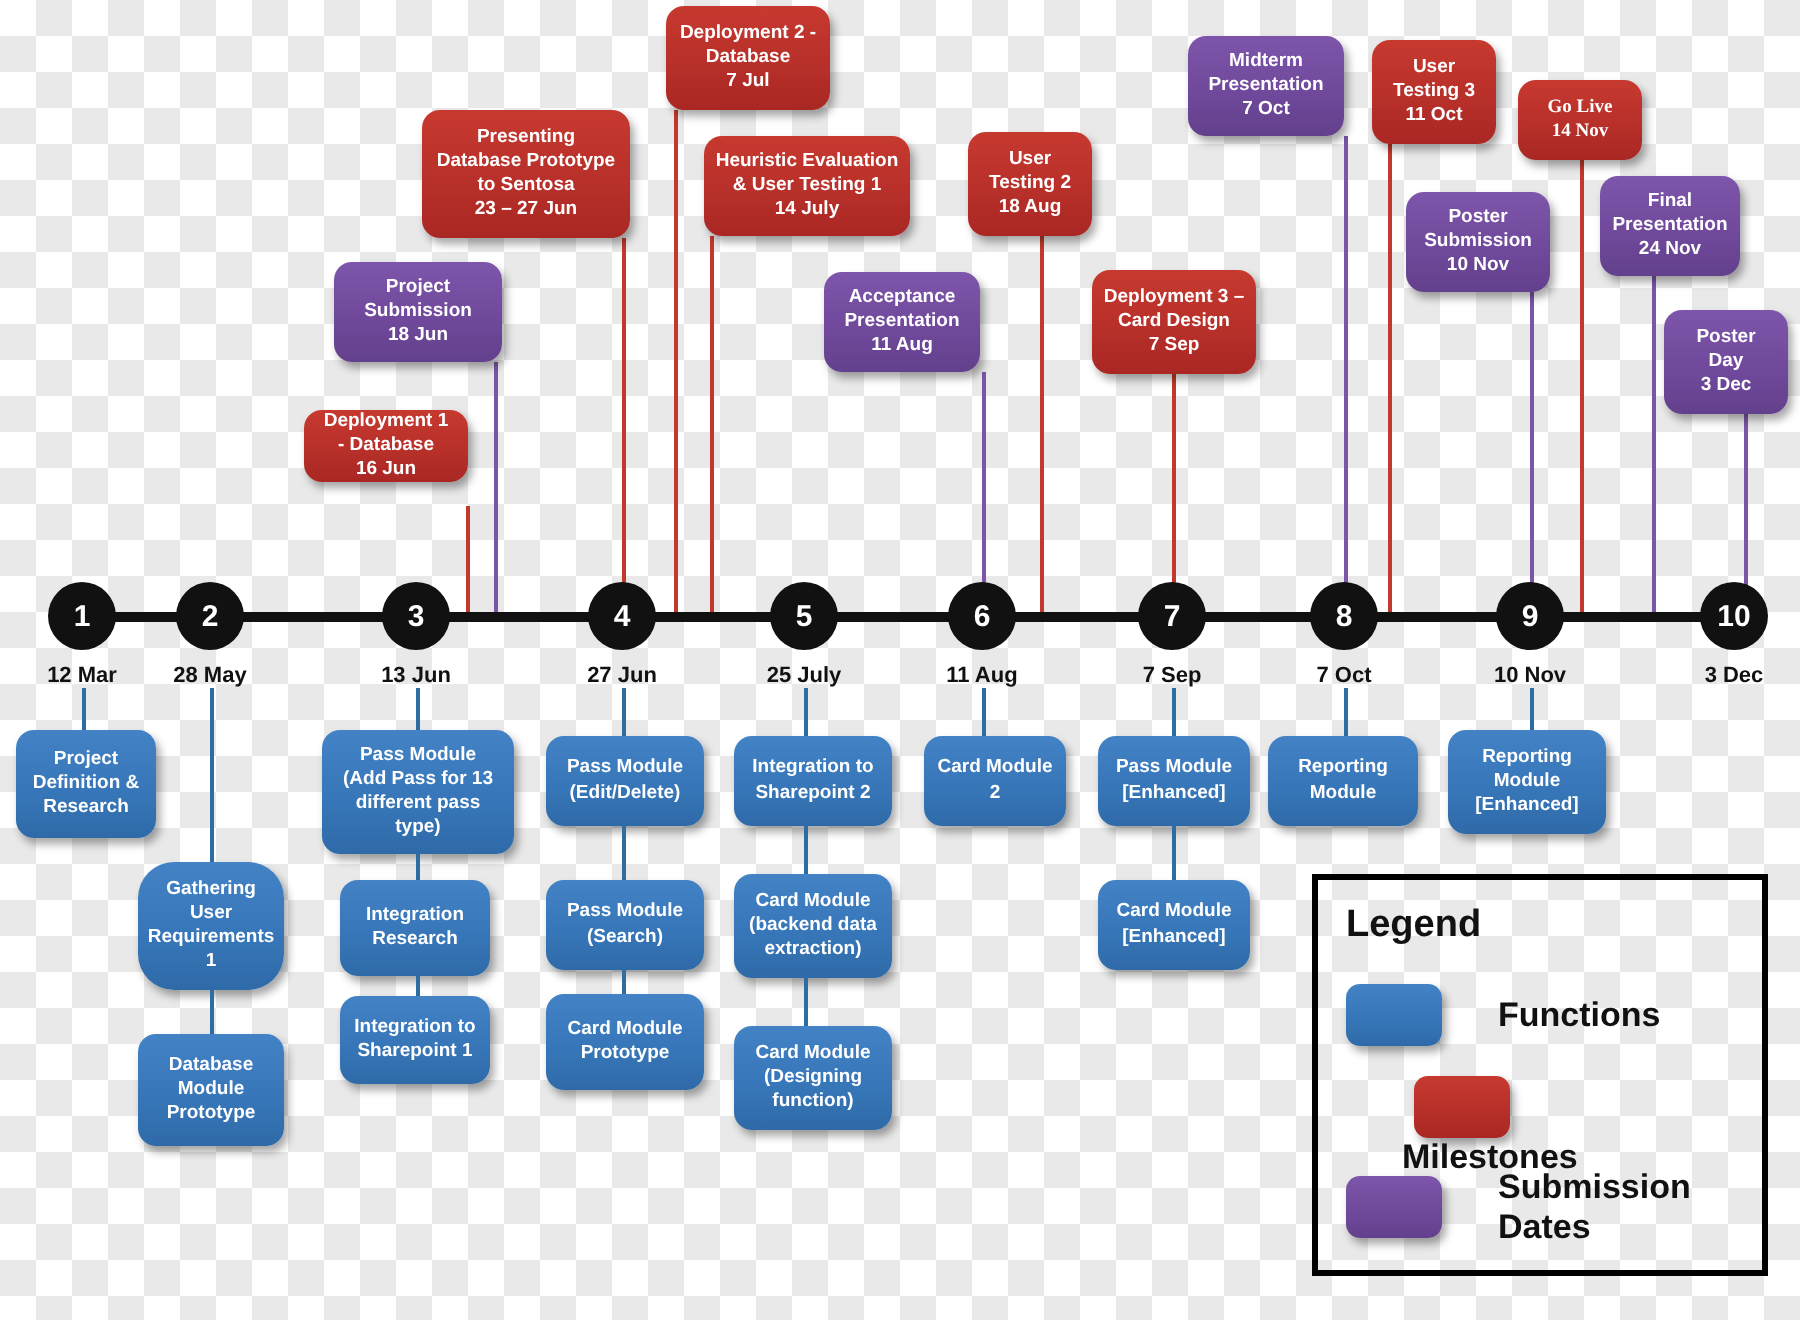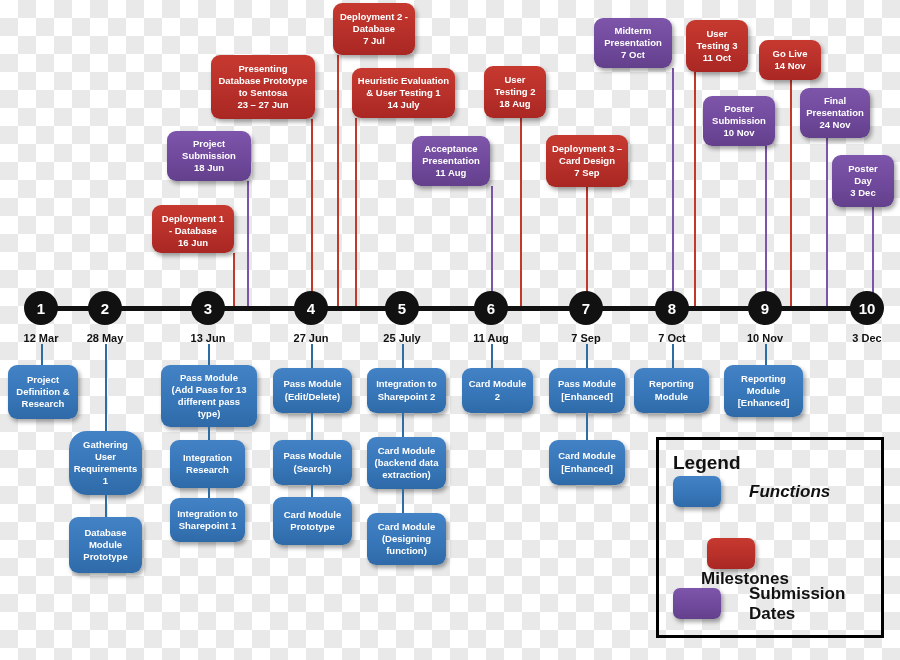"Go Live" div.callout { font-family: none -> Liberation Serif, serif }
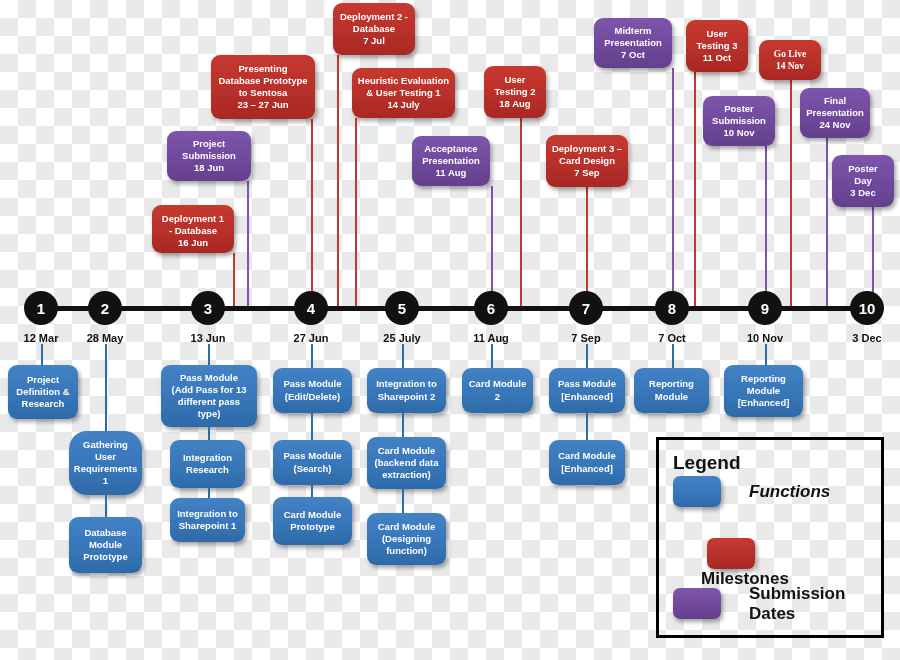"Deployment 1" div.callout { align-items: flex-end -> none; height: 48px -> 36px }
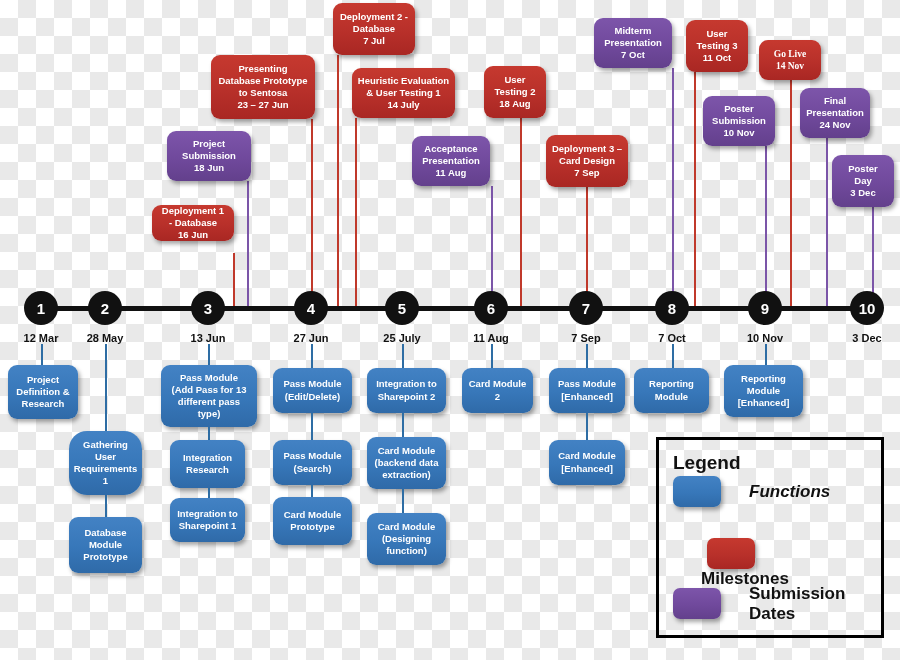"Functions" div.lg-row { font-style: italic -> none; top: 36px -> 52px }
